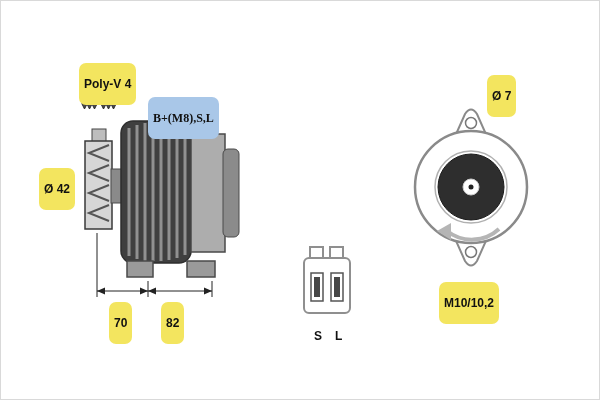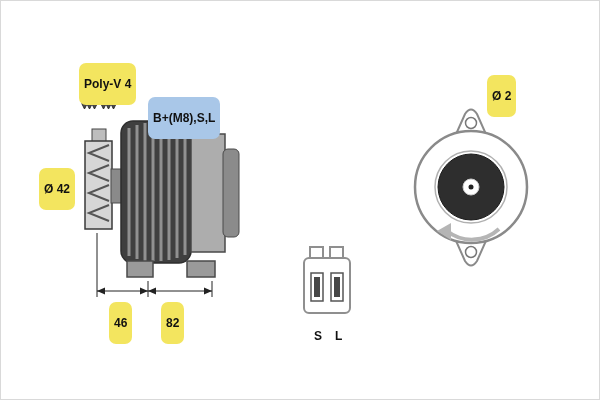"Ø 2" div.lbl { text: 2 -> 7 }
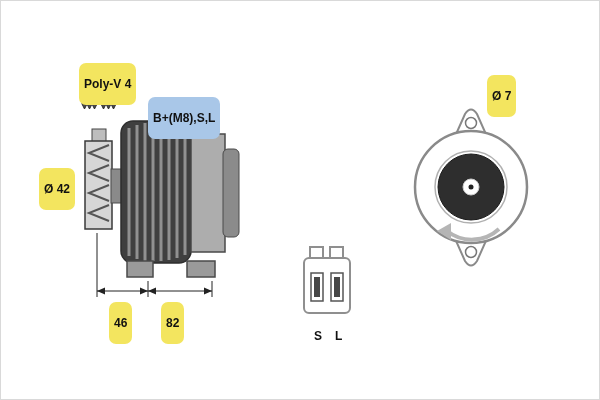"B+(M8),S,L" div.lbl { font-family: none -> Liberation Serif, serif }
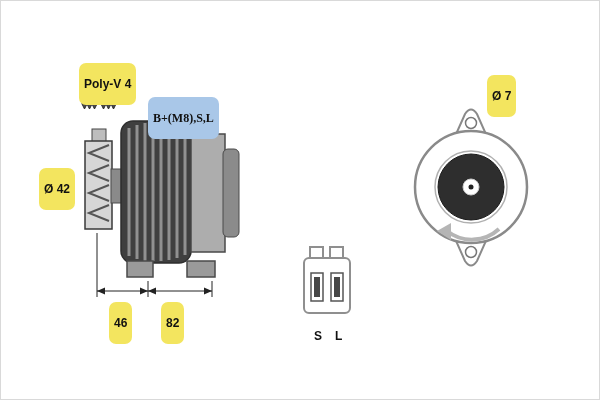"M10/10,2" div.lbl { html: none -> <div>M10/10,2</div> }
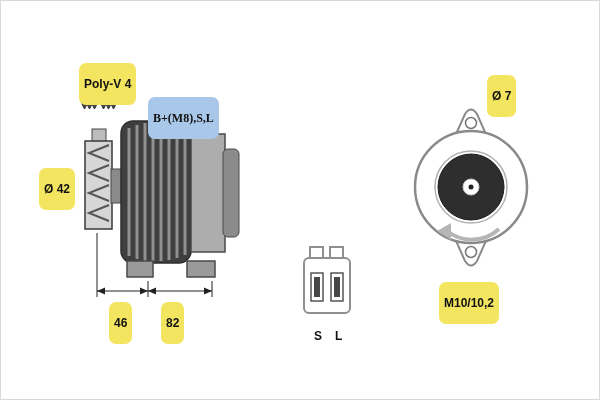"46" div.lbl { text: 46 -> 70 }
